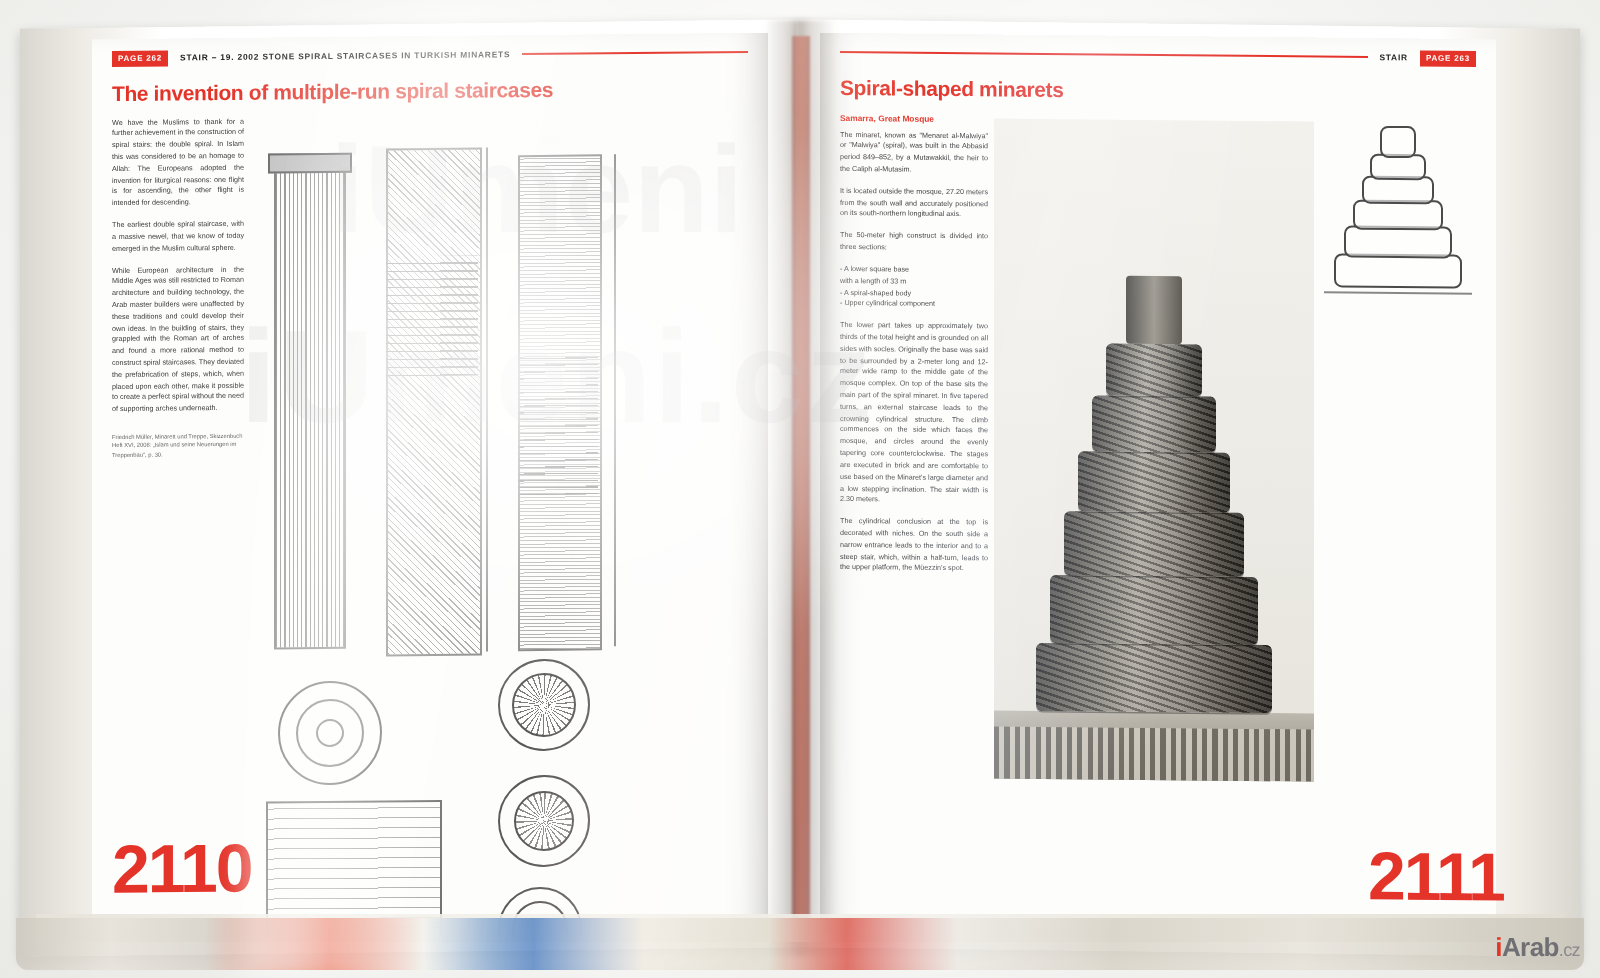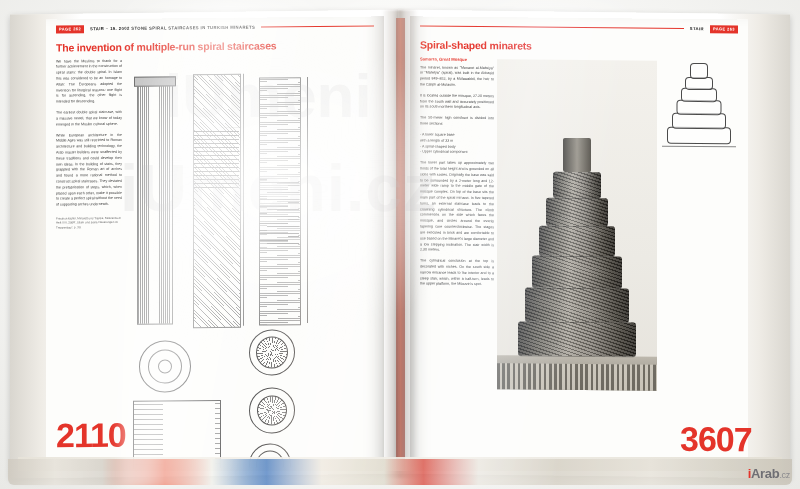"3607" div.bignum { text: 3607 -> 2111 }
